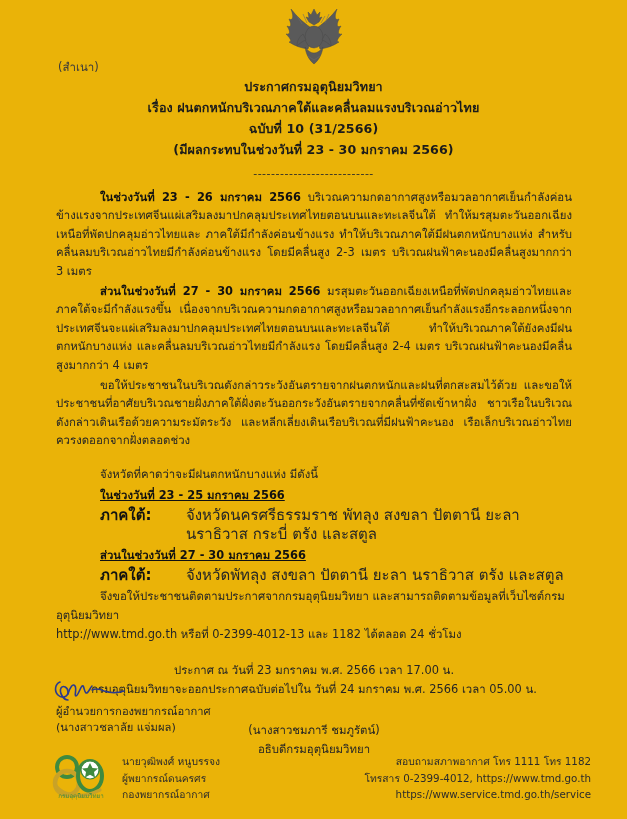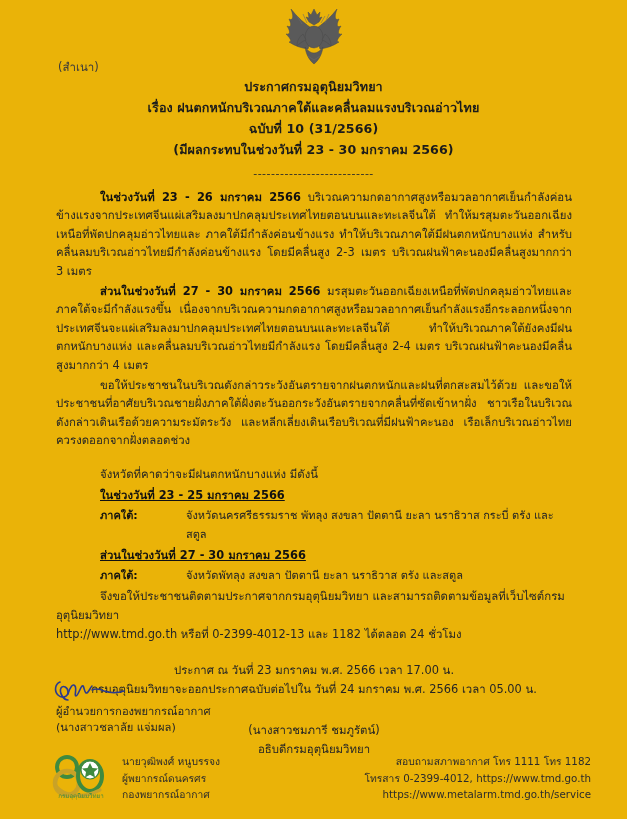"ภาคใต้:" .prov-row { font-size: 11px -> 15px }
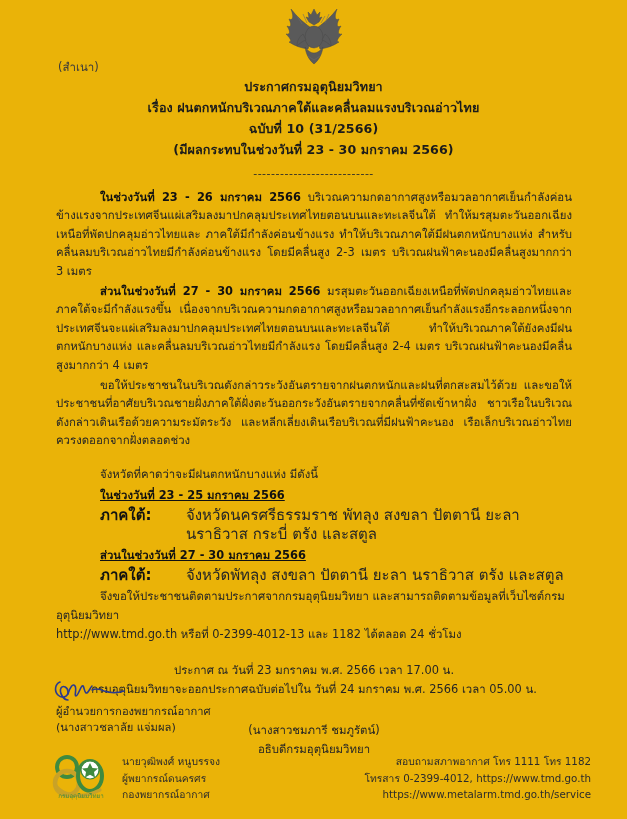"https://www.metalarm.tmd.go.th/service" div.ln { text: https://www.metalarm.tmd.go.th/service -> https://www.service.tmd.go.th/service }
